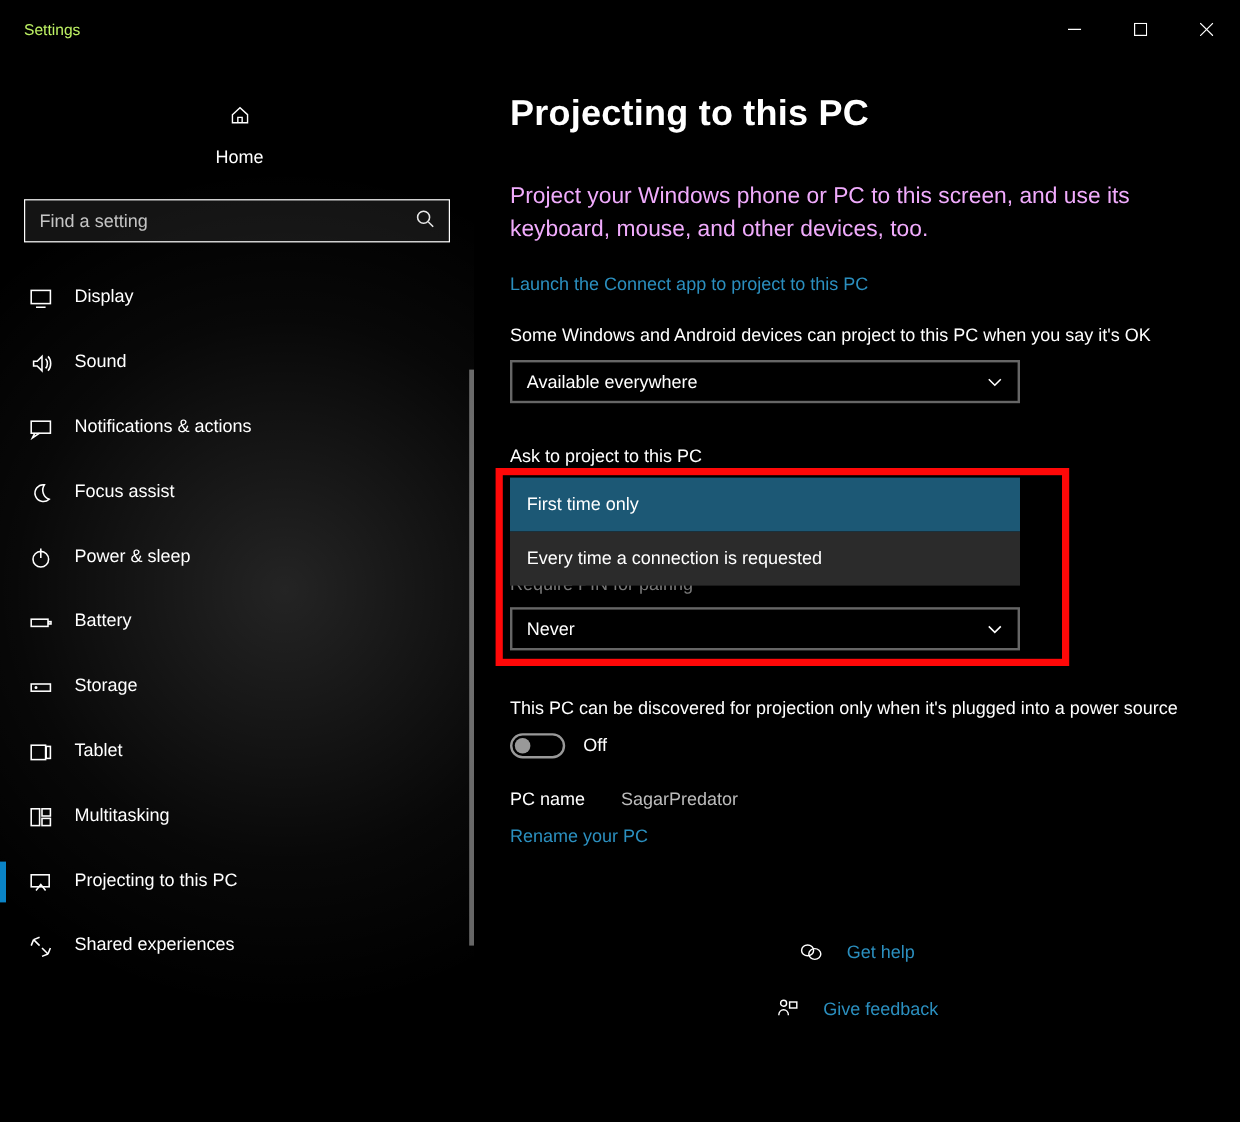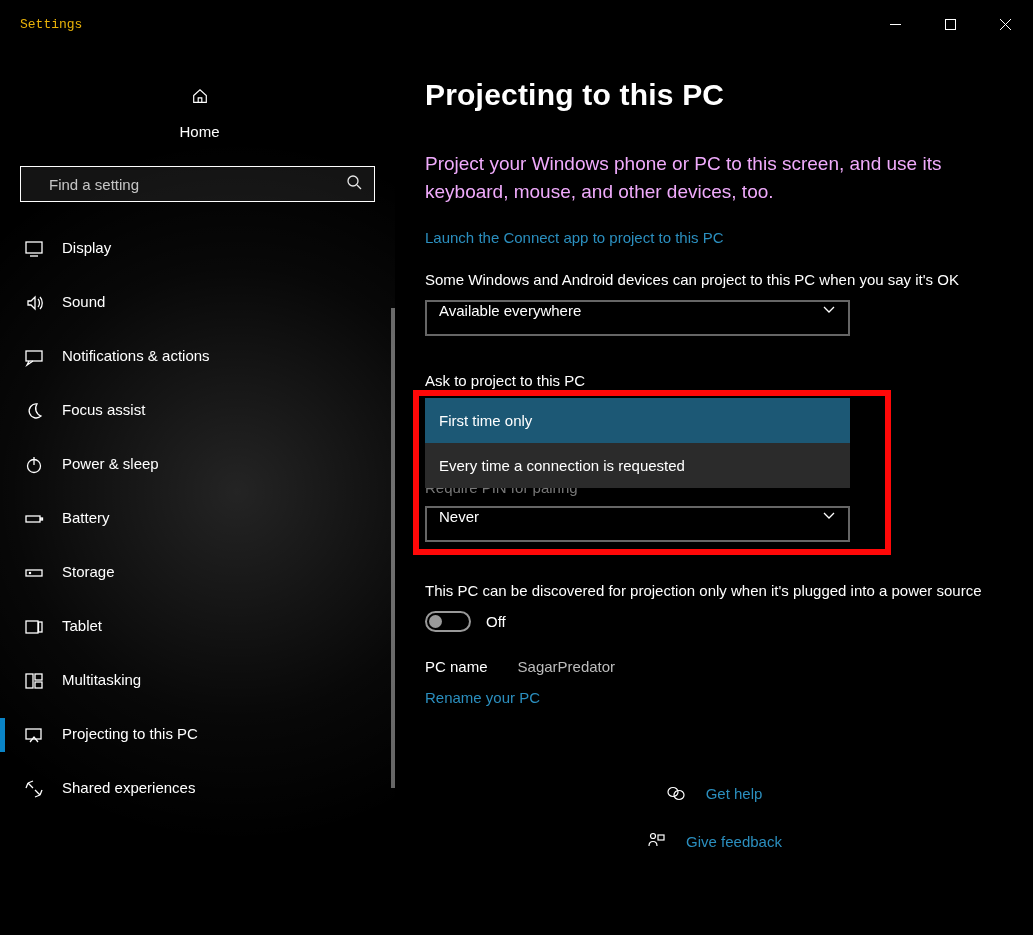"Settings" .titlebar-title { color: #eab308 -> #bef264; font-family: Liberation Mono, monospace -> none }
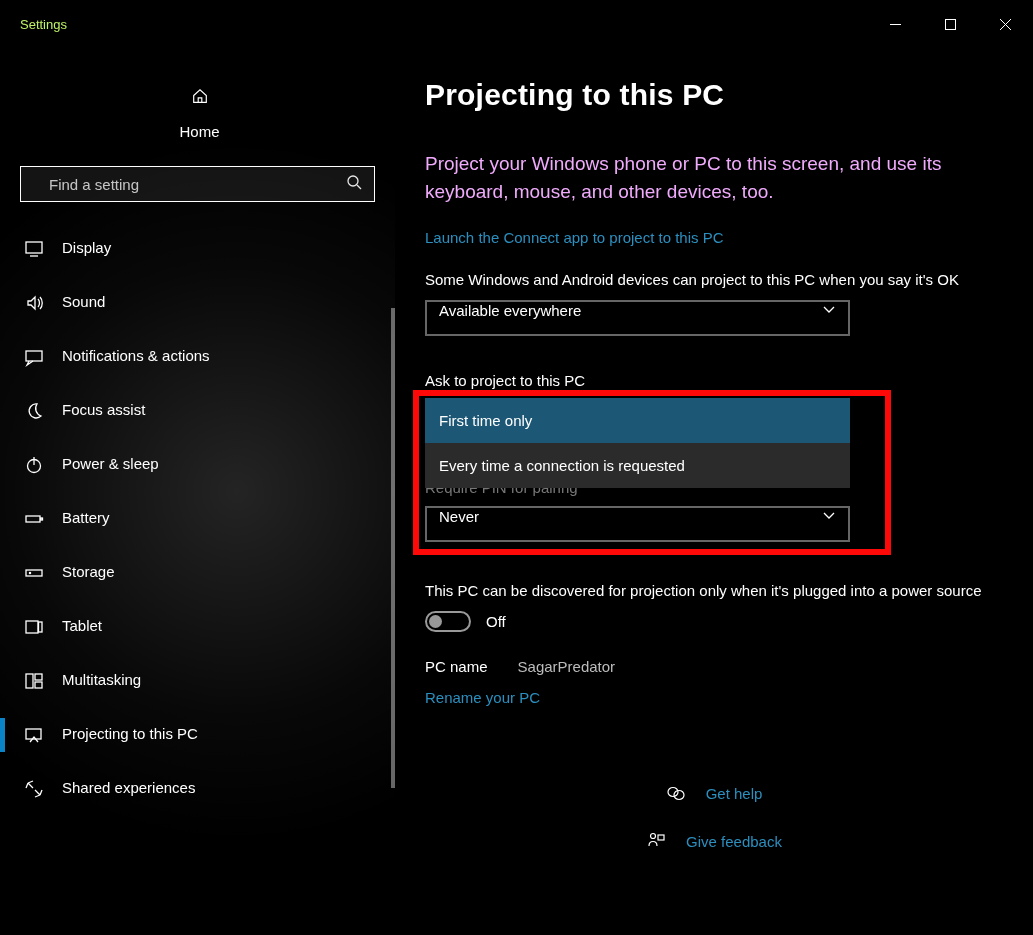"Find a setting" .search-box input { margin-left: 16px -> none }
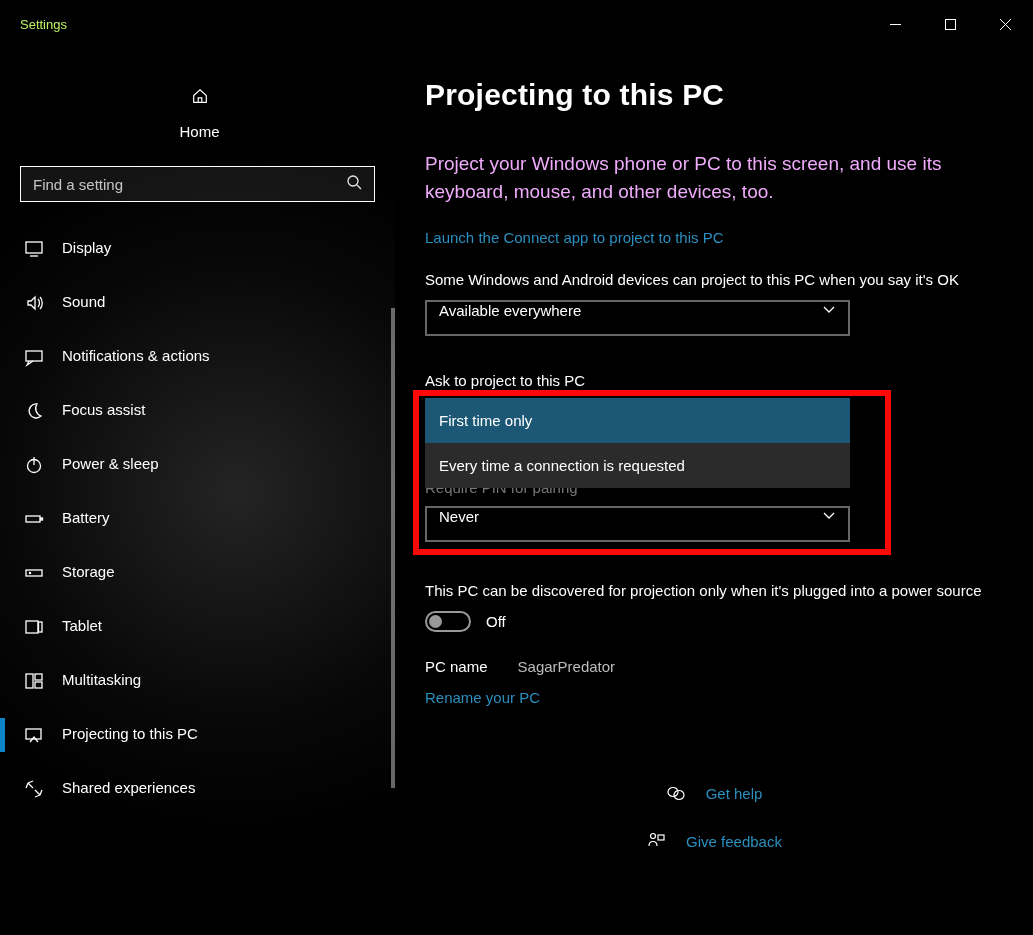"Available everywhere" .select { align-items: flex-start -> center }
